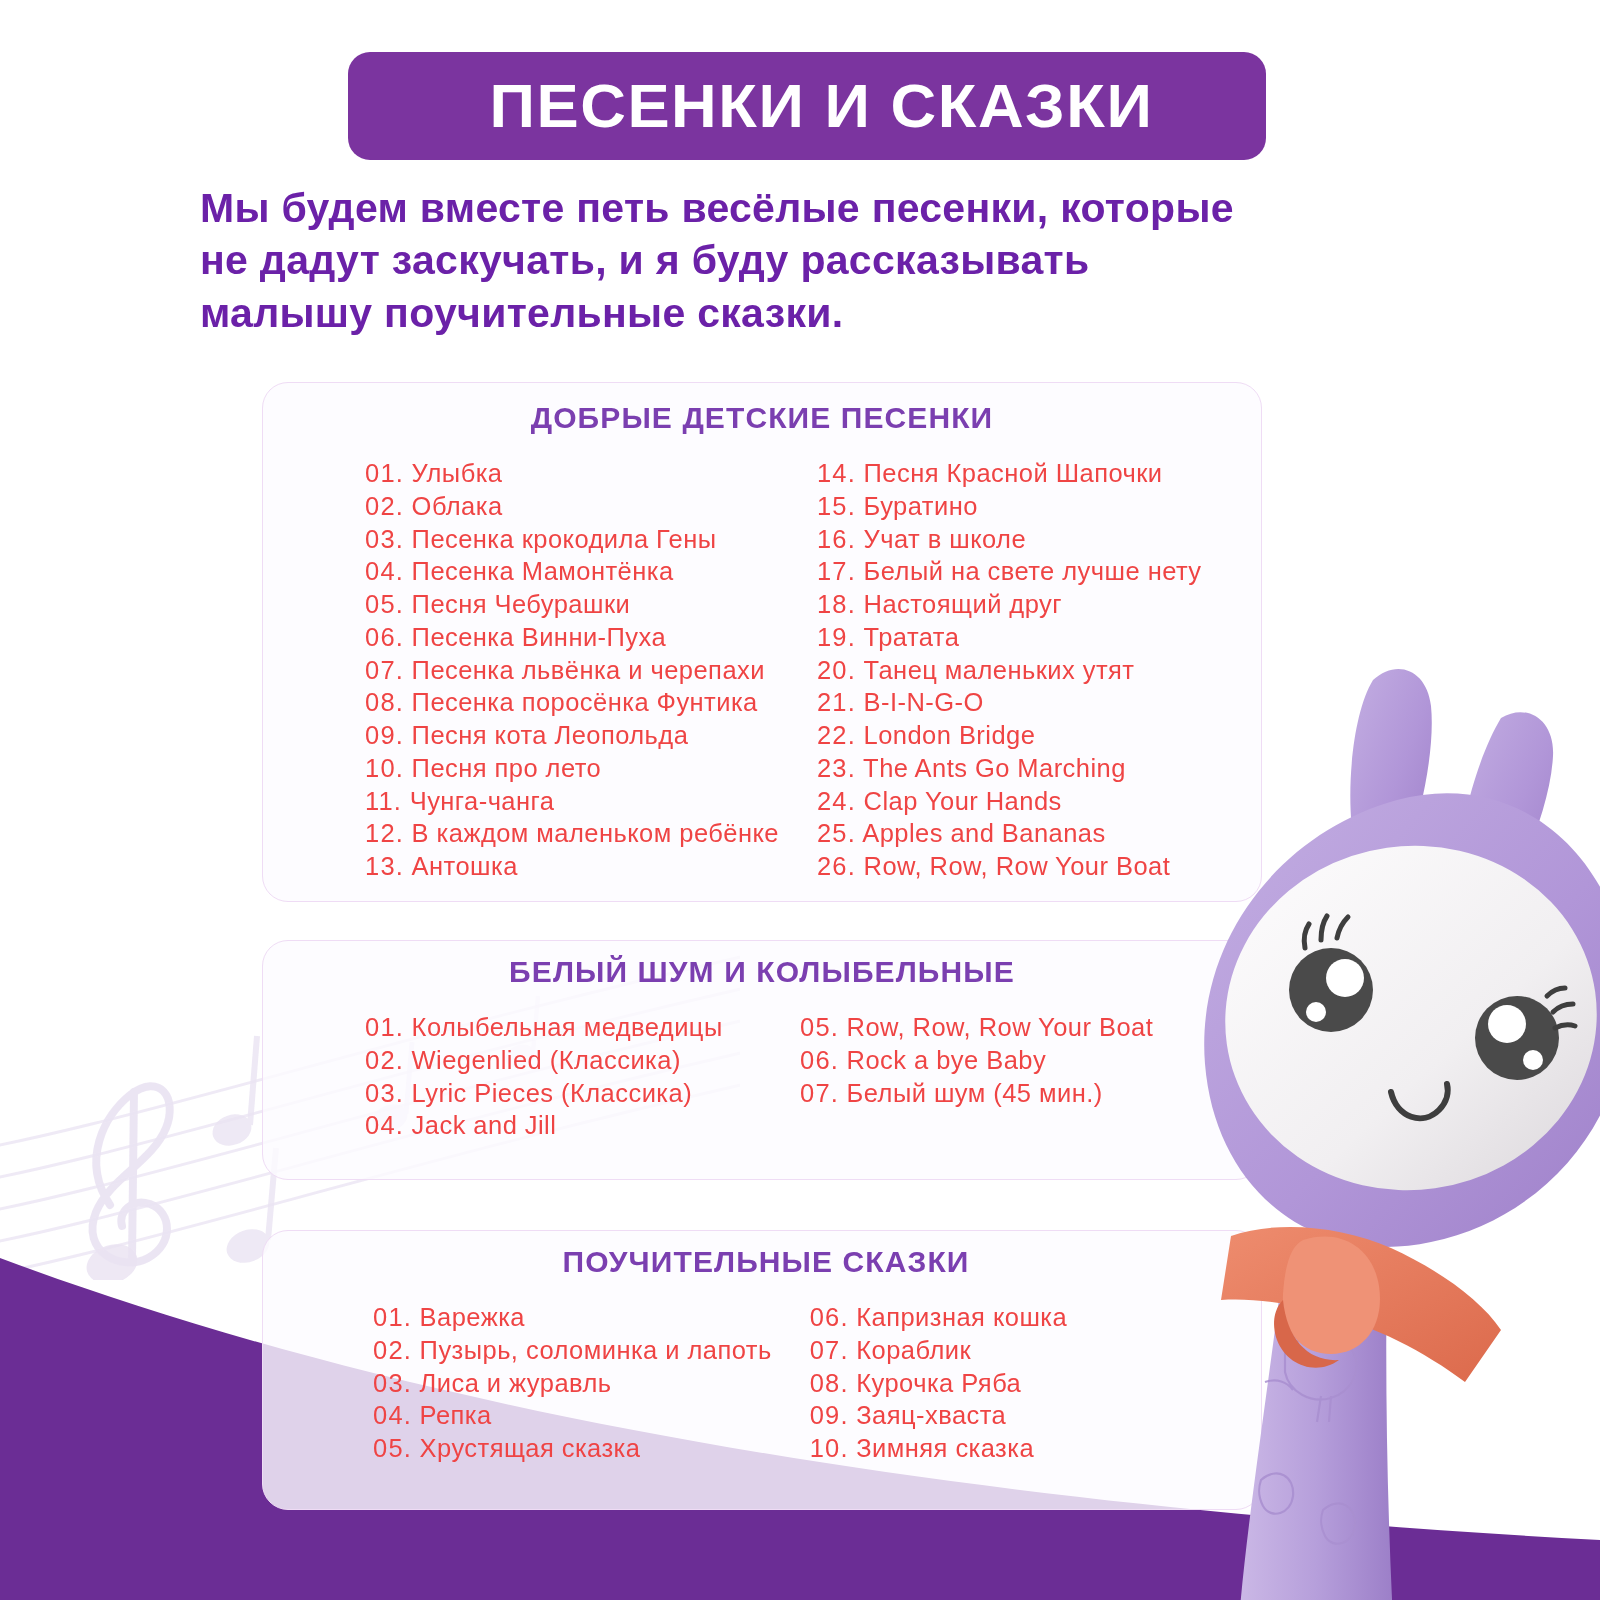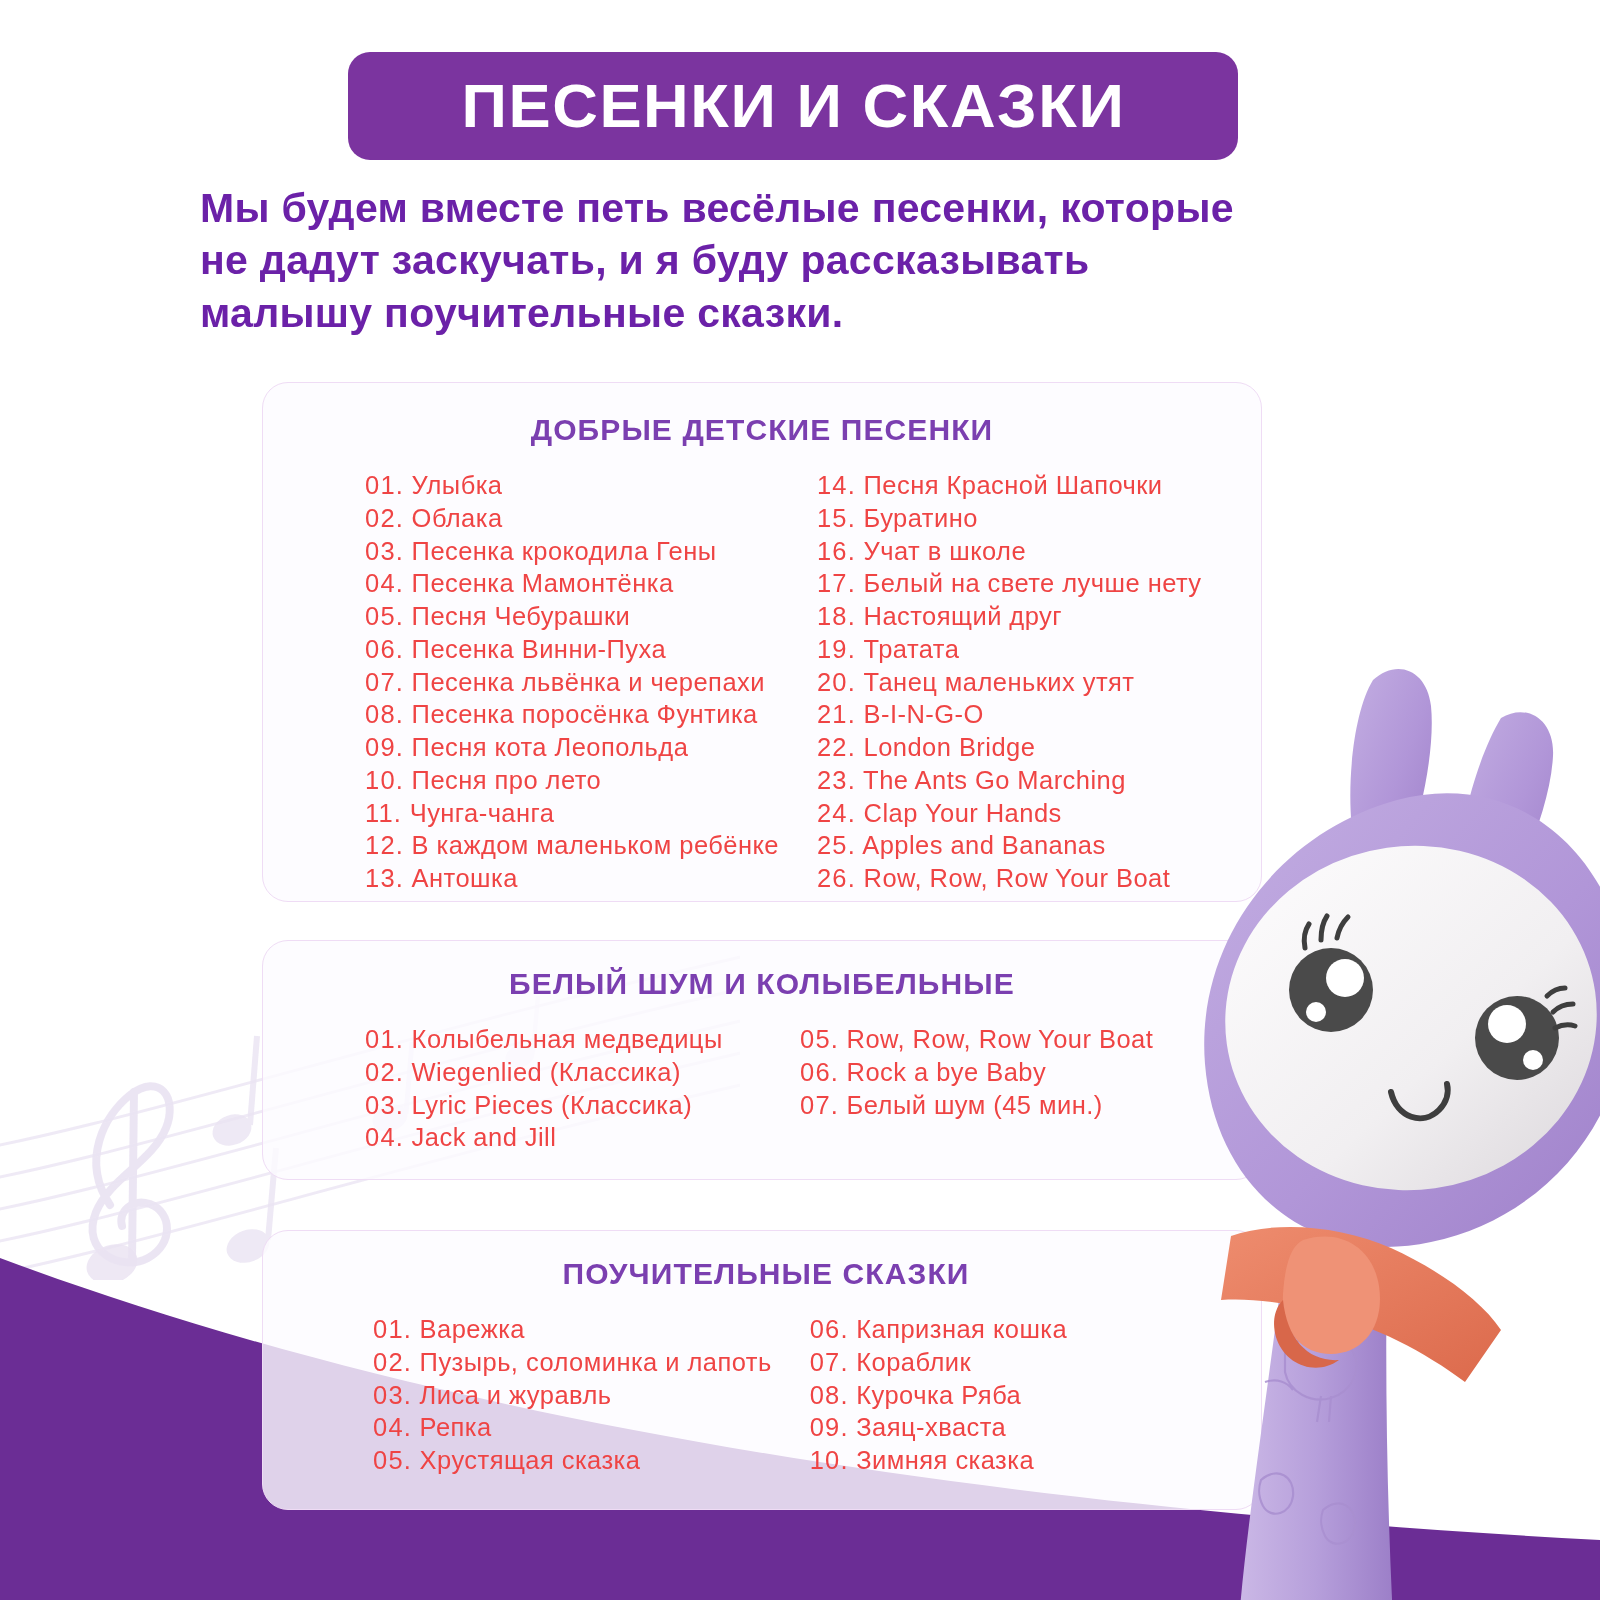"ПЕСЕНКИ И СКАЗКИ" .title-banner { padding-left: none -> 28px }
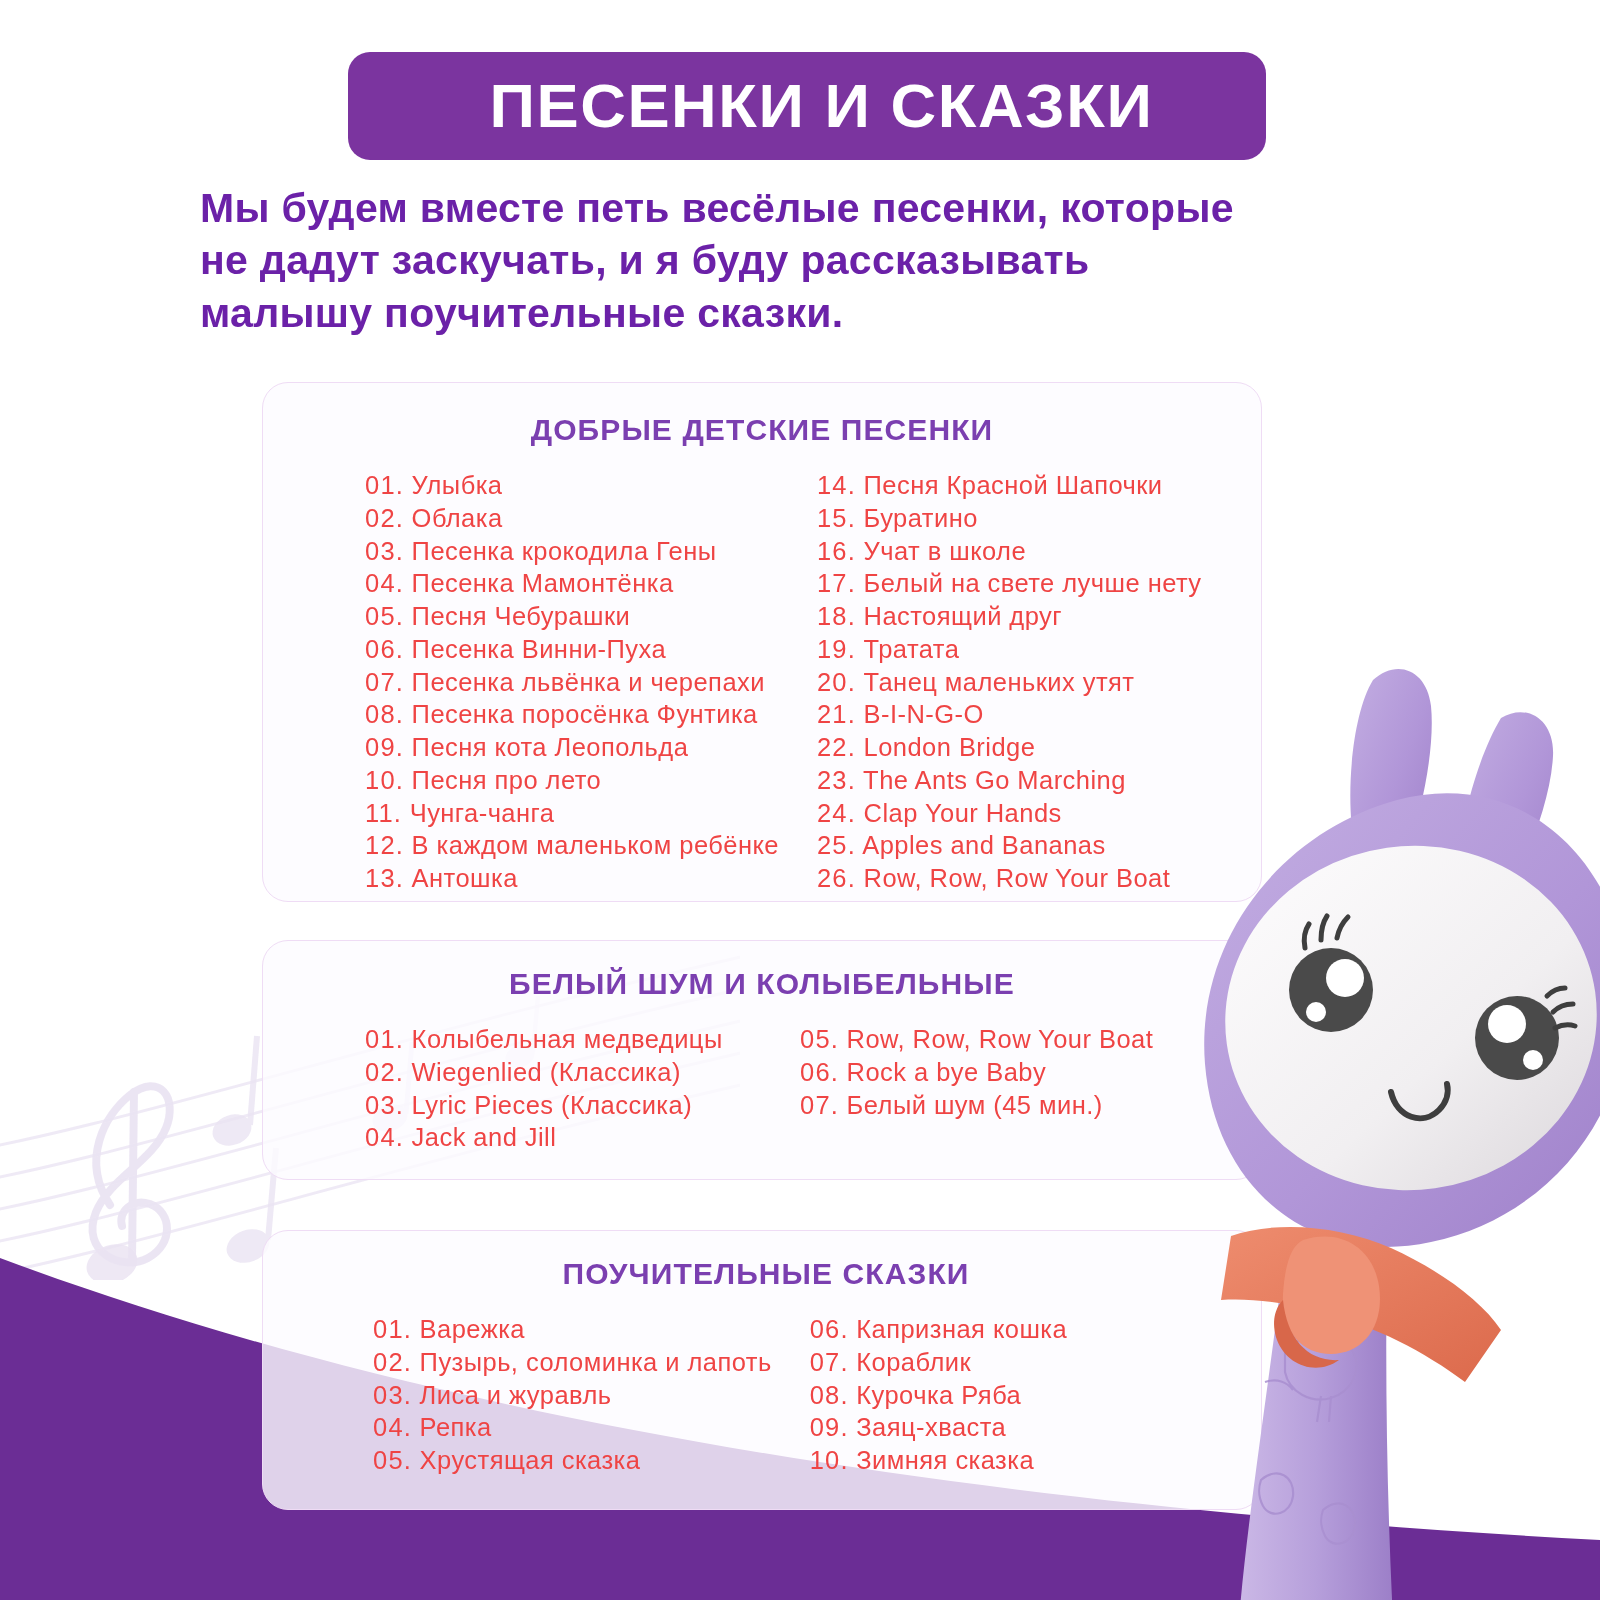"ДОБРЫЕ ДЕТСКИЕ ПЕСЕНКИ" .card-title { margin-top: 32px -> 20px }
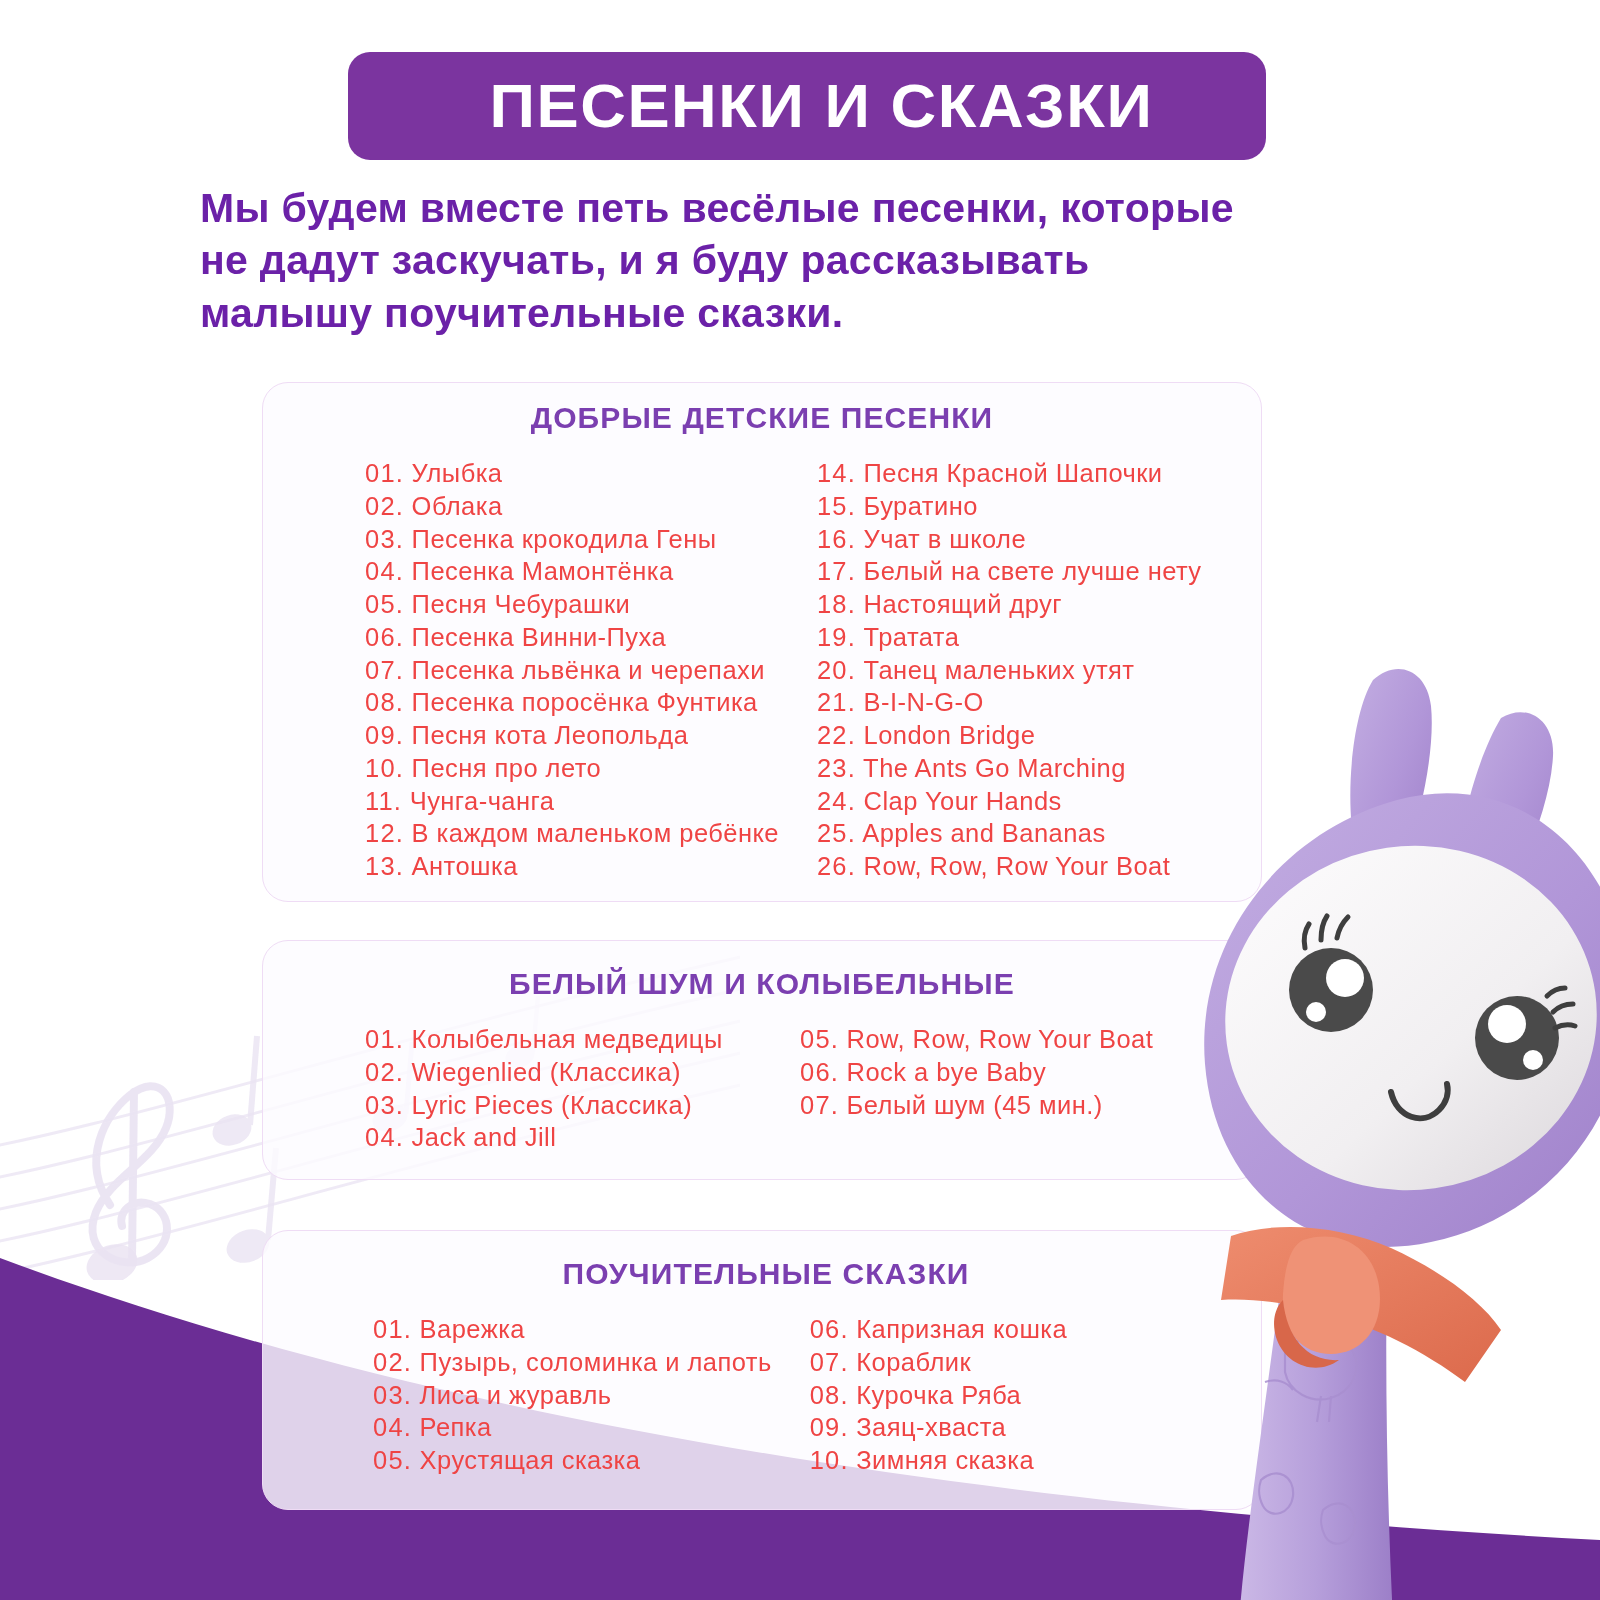"БЕЛЫЙ ШУМ И КОЛЫБЕЛЬНЫЕ" #card-white .card-title, #card-tales .card-title { margin-top: 28px -> 16px }
